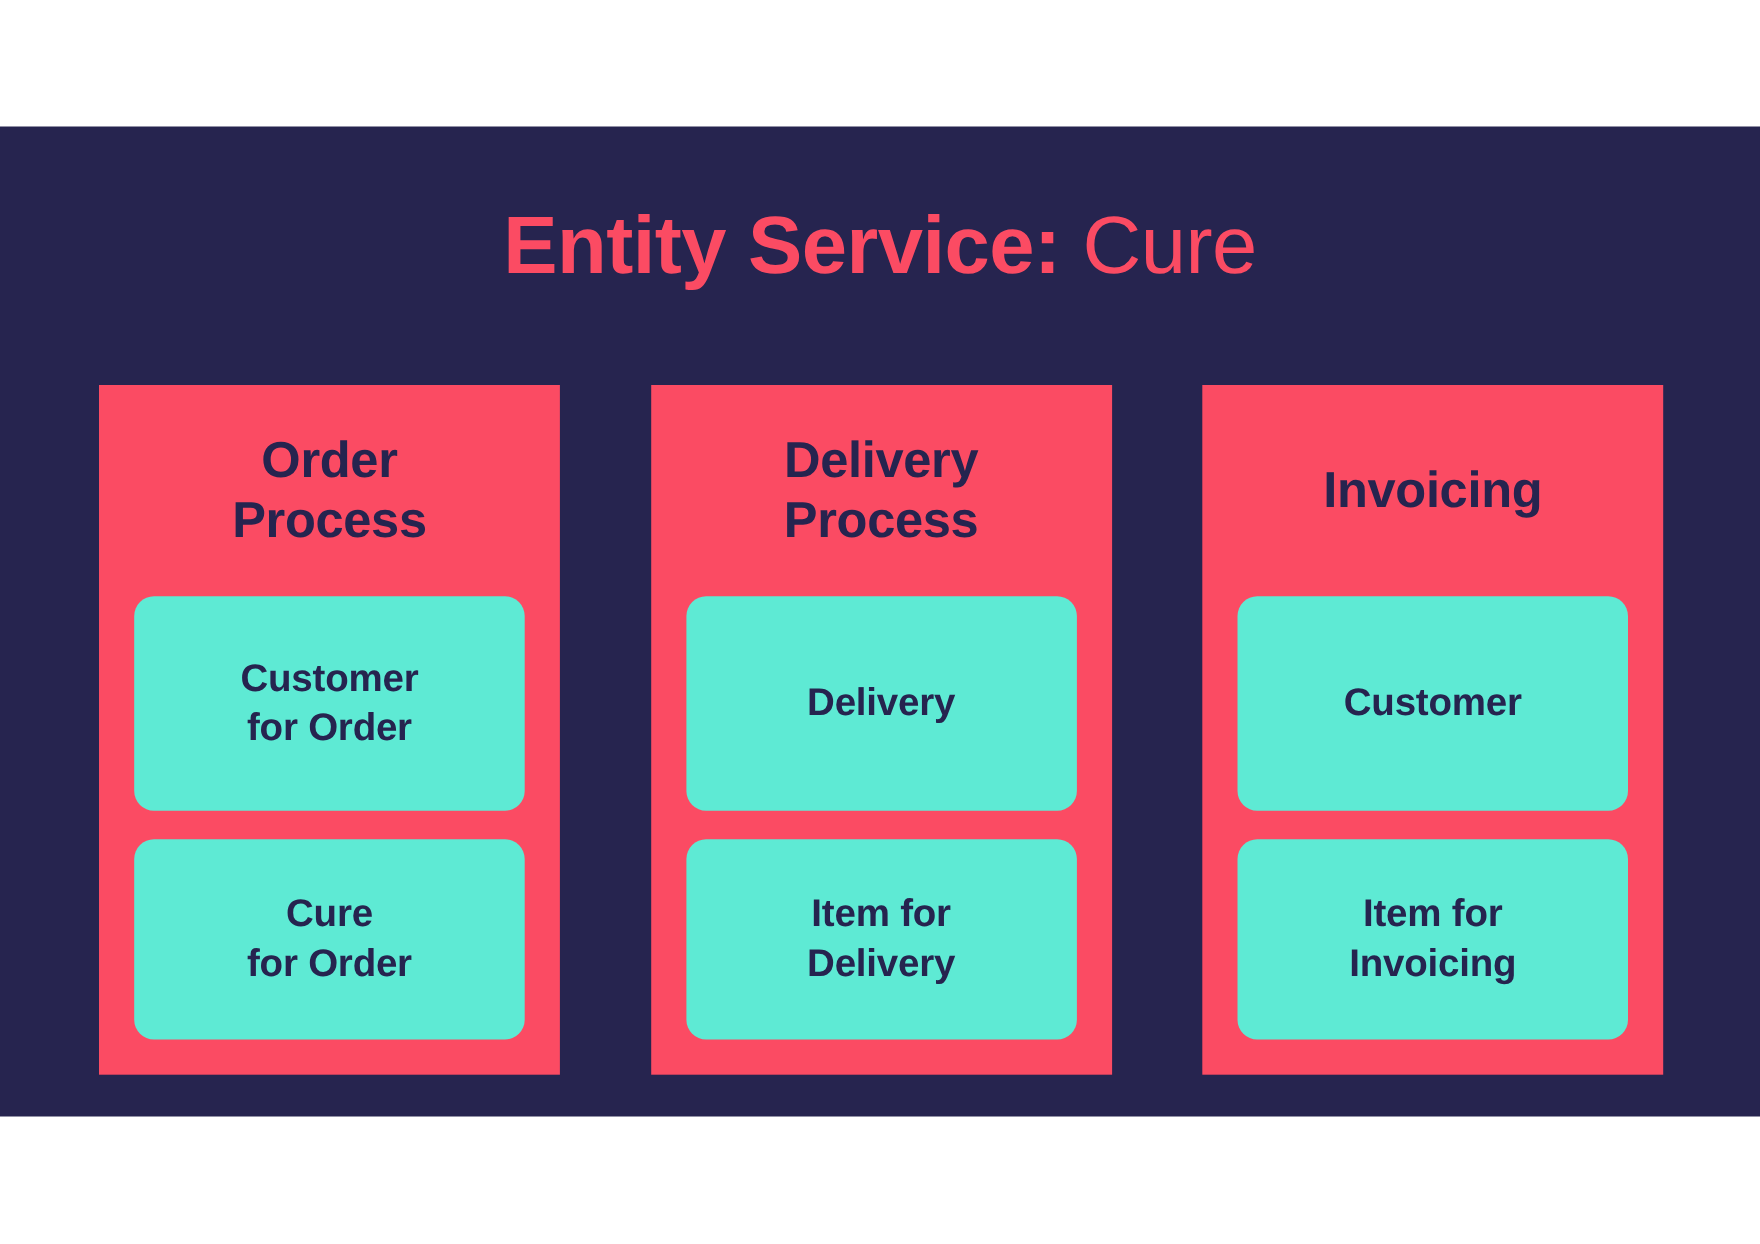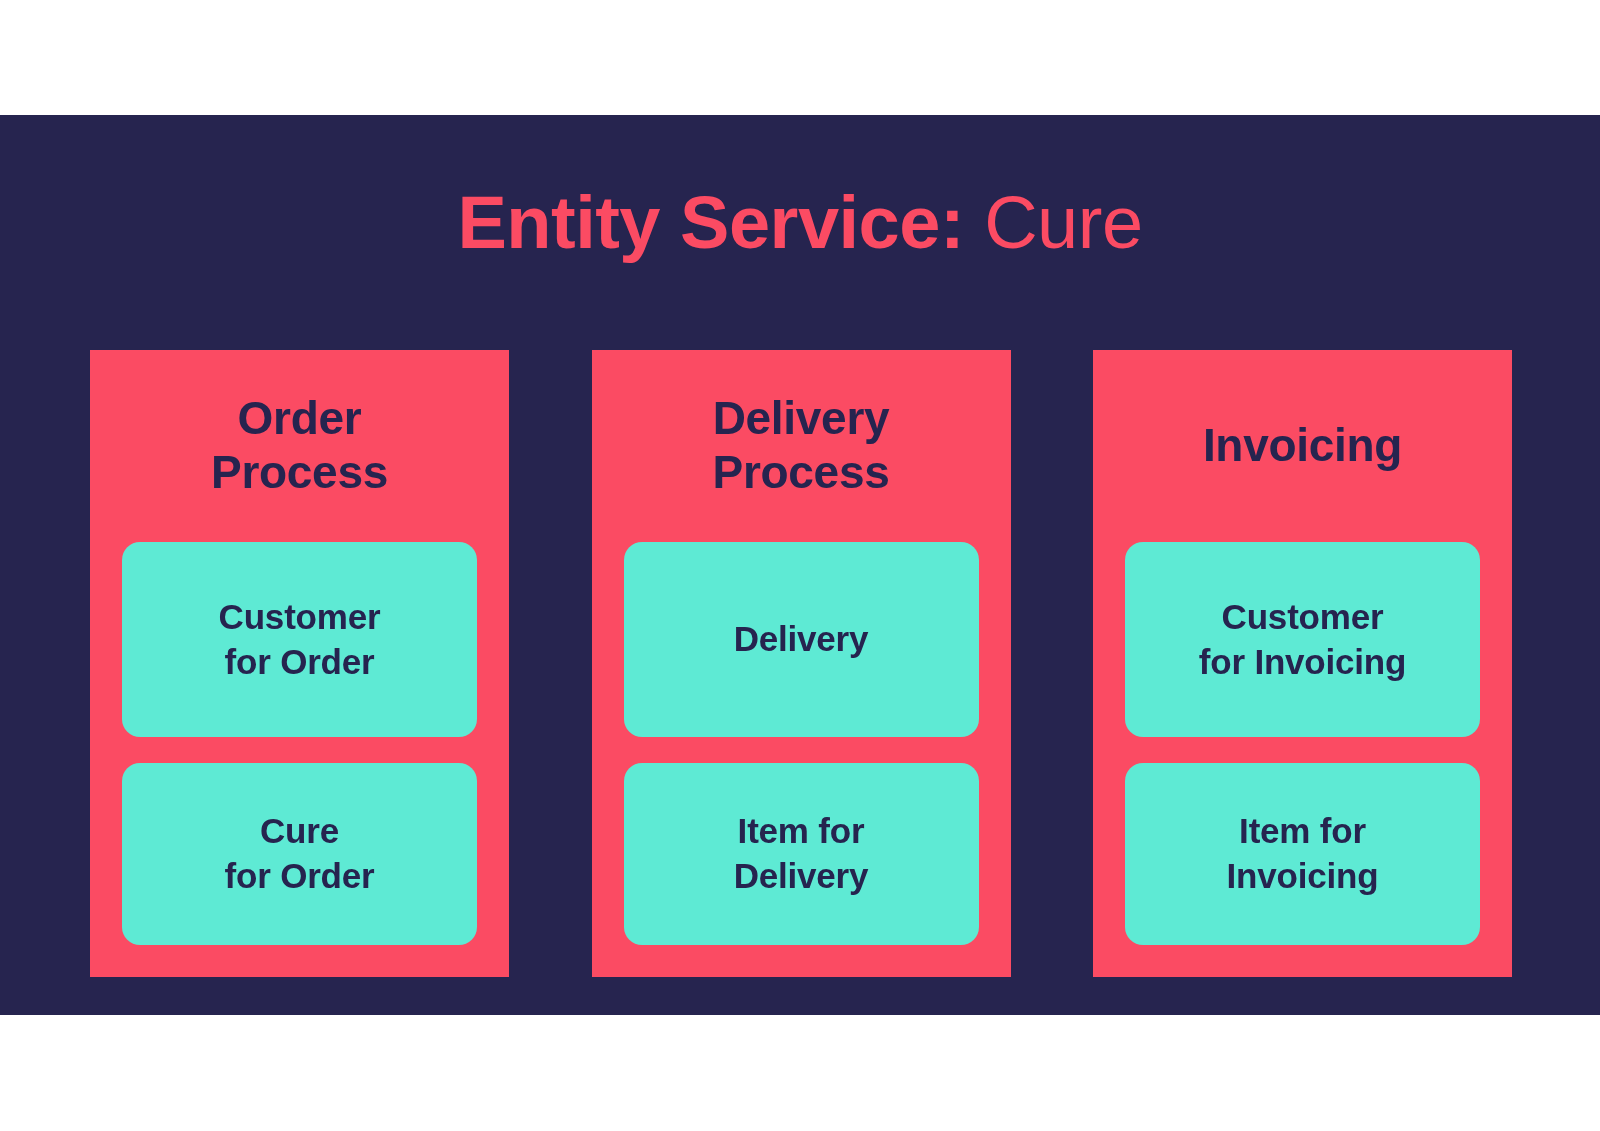"for Invoicing" span.card-line { html: <span>for Invoicing</span> -> none }
